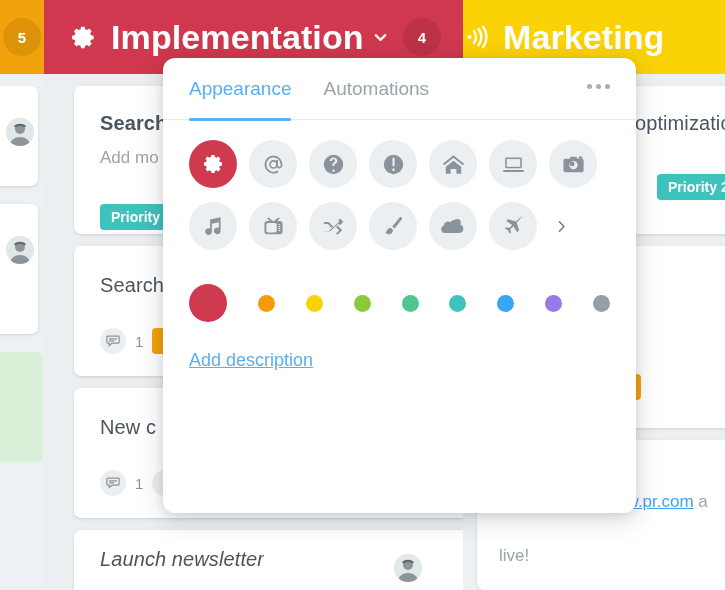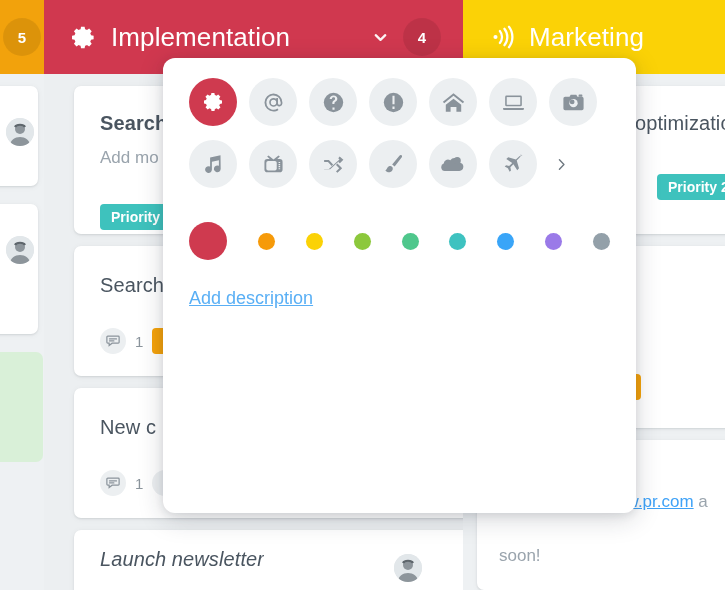"Implementation" .hdr-title { font-size: 26px -> 34px; font-weight: 400 -> 700 }
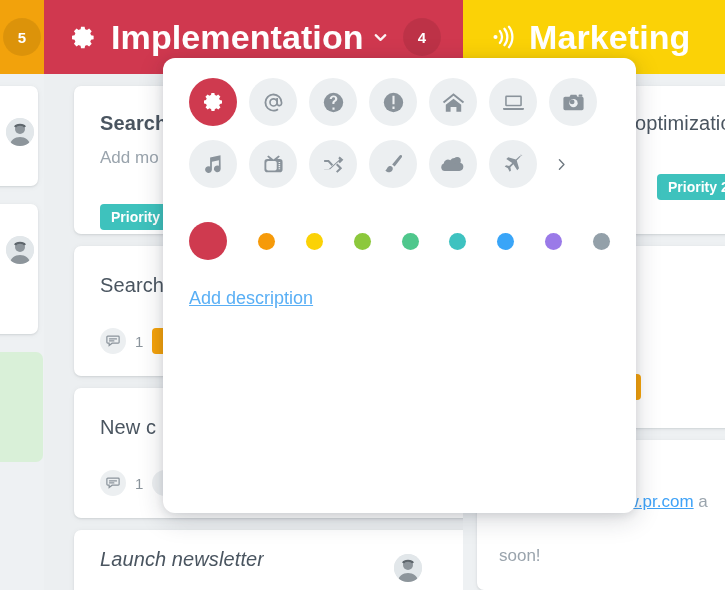"Marketing" .col-header.right { padding-left: 26px -> none }
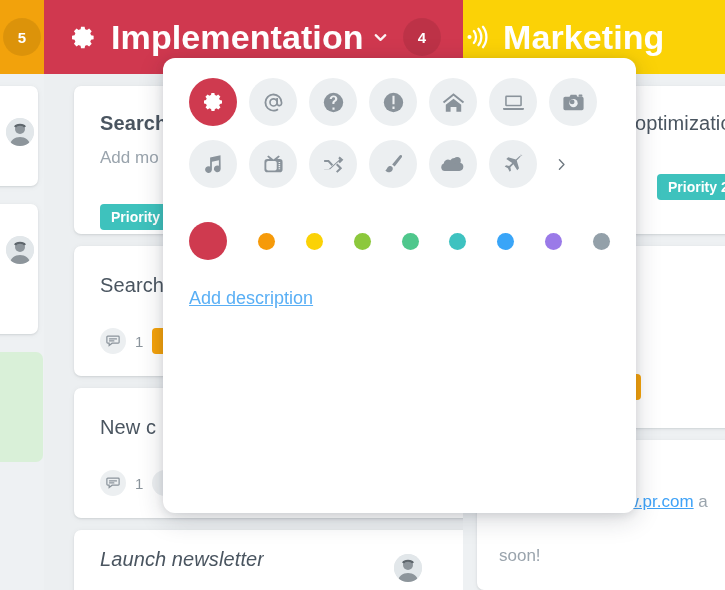"Appearance" div.pop-tabs { html: none -> <div> <div> <span>Appearance</span> </div> <div> <span>Automations</span> </div> <div> <i></i> <i></i> <i></i> </div> </div> }
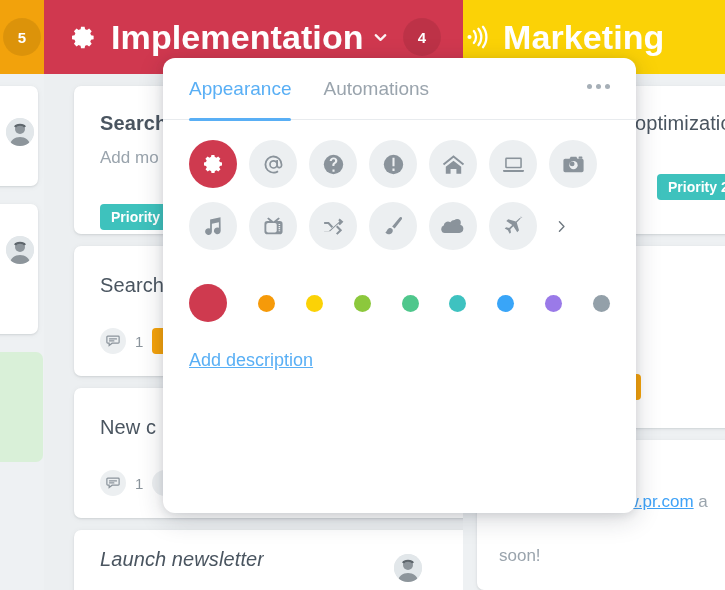"soon!" div.card-desc { text: soon -> live }
